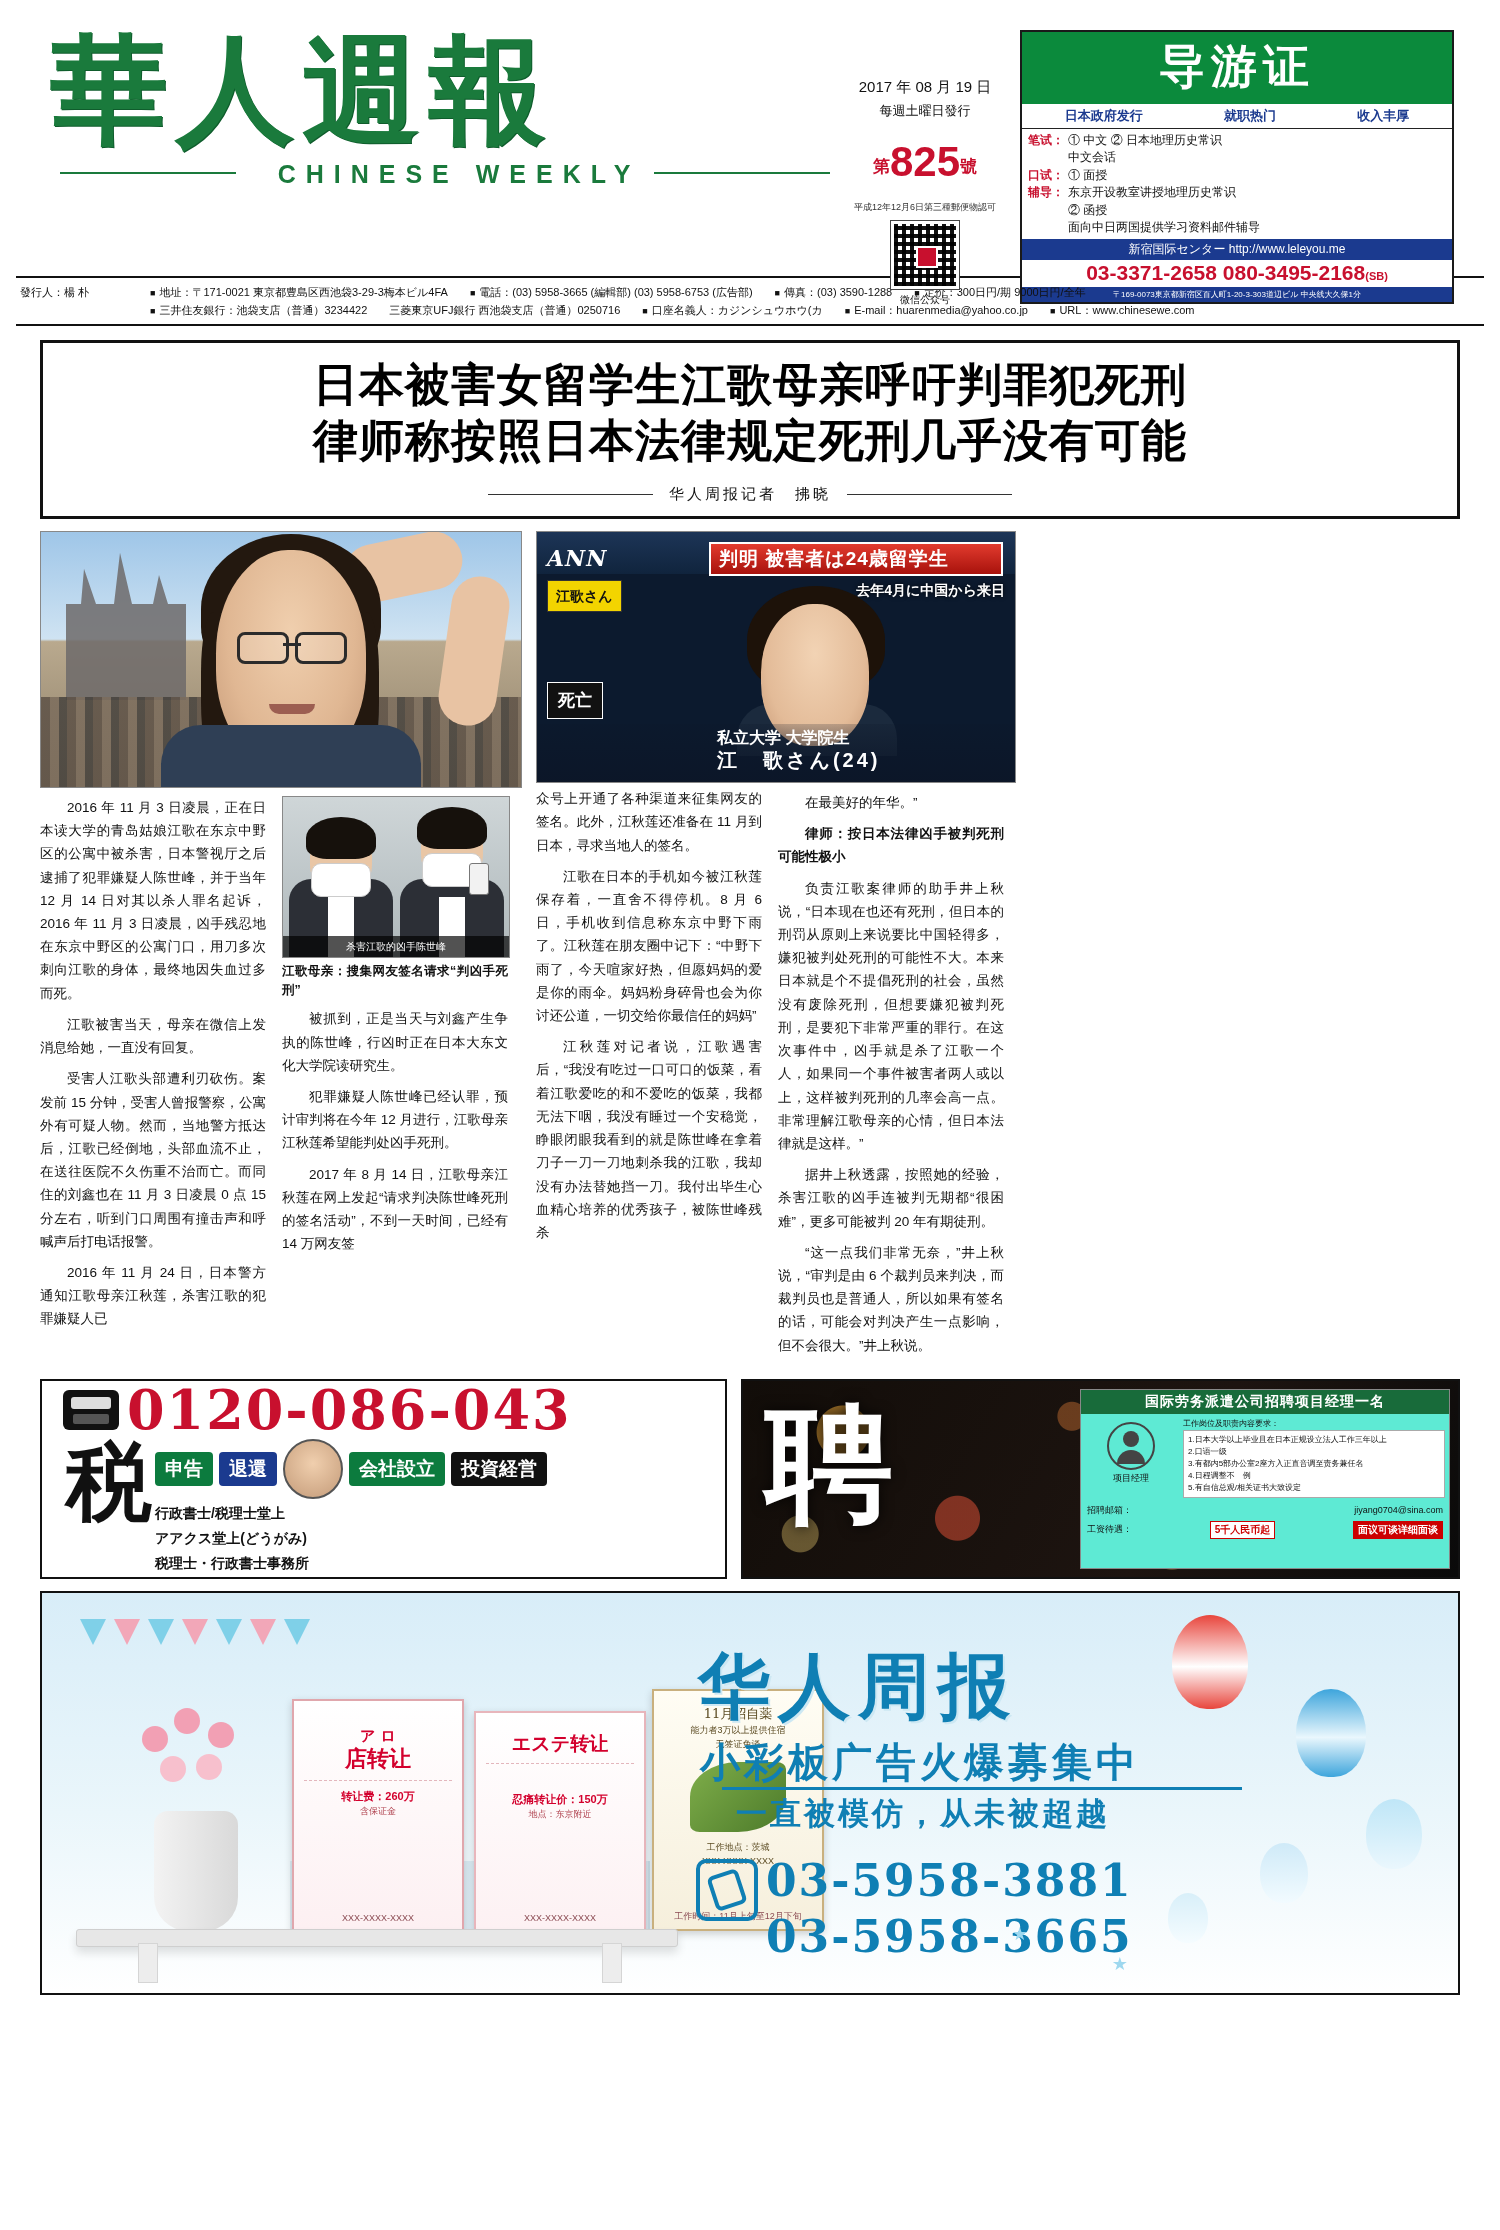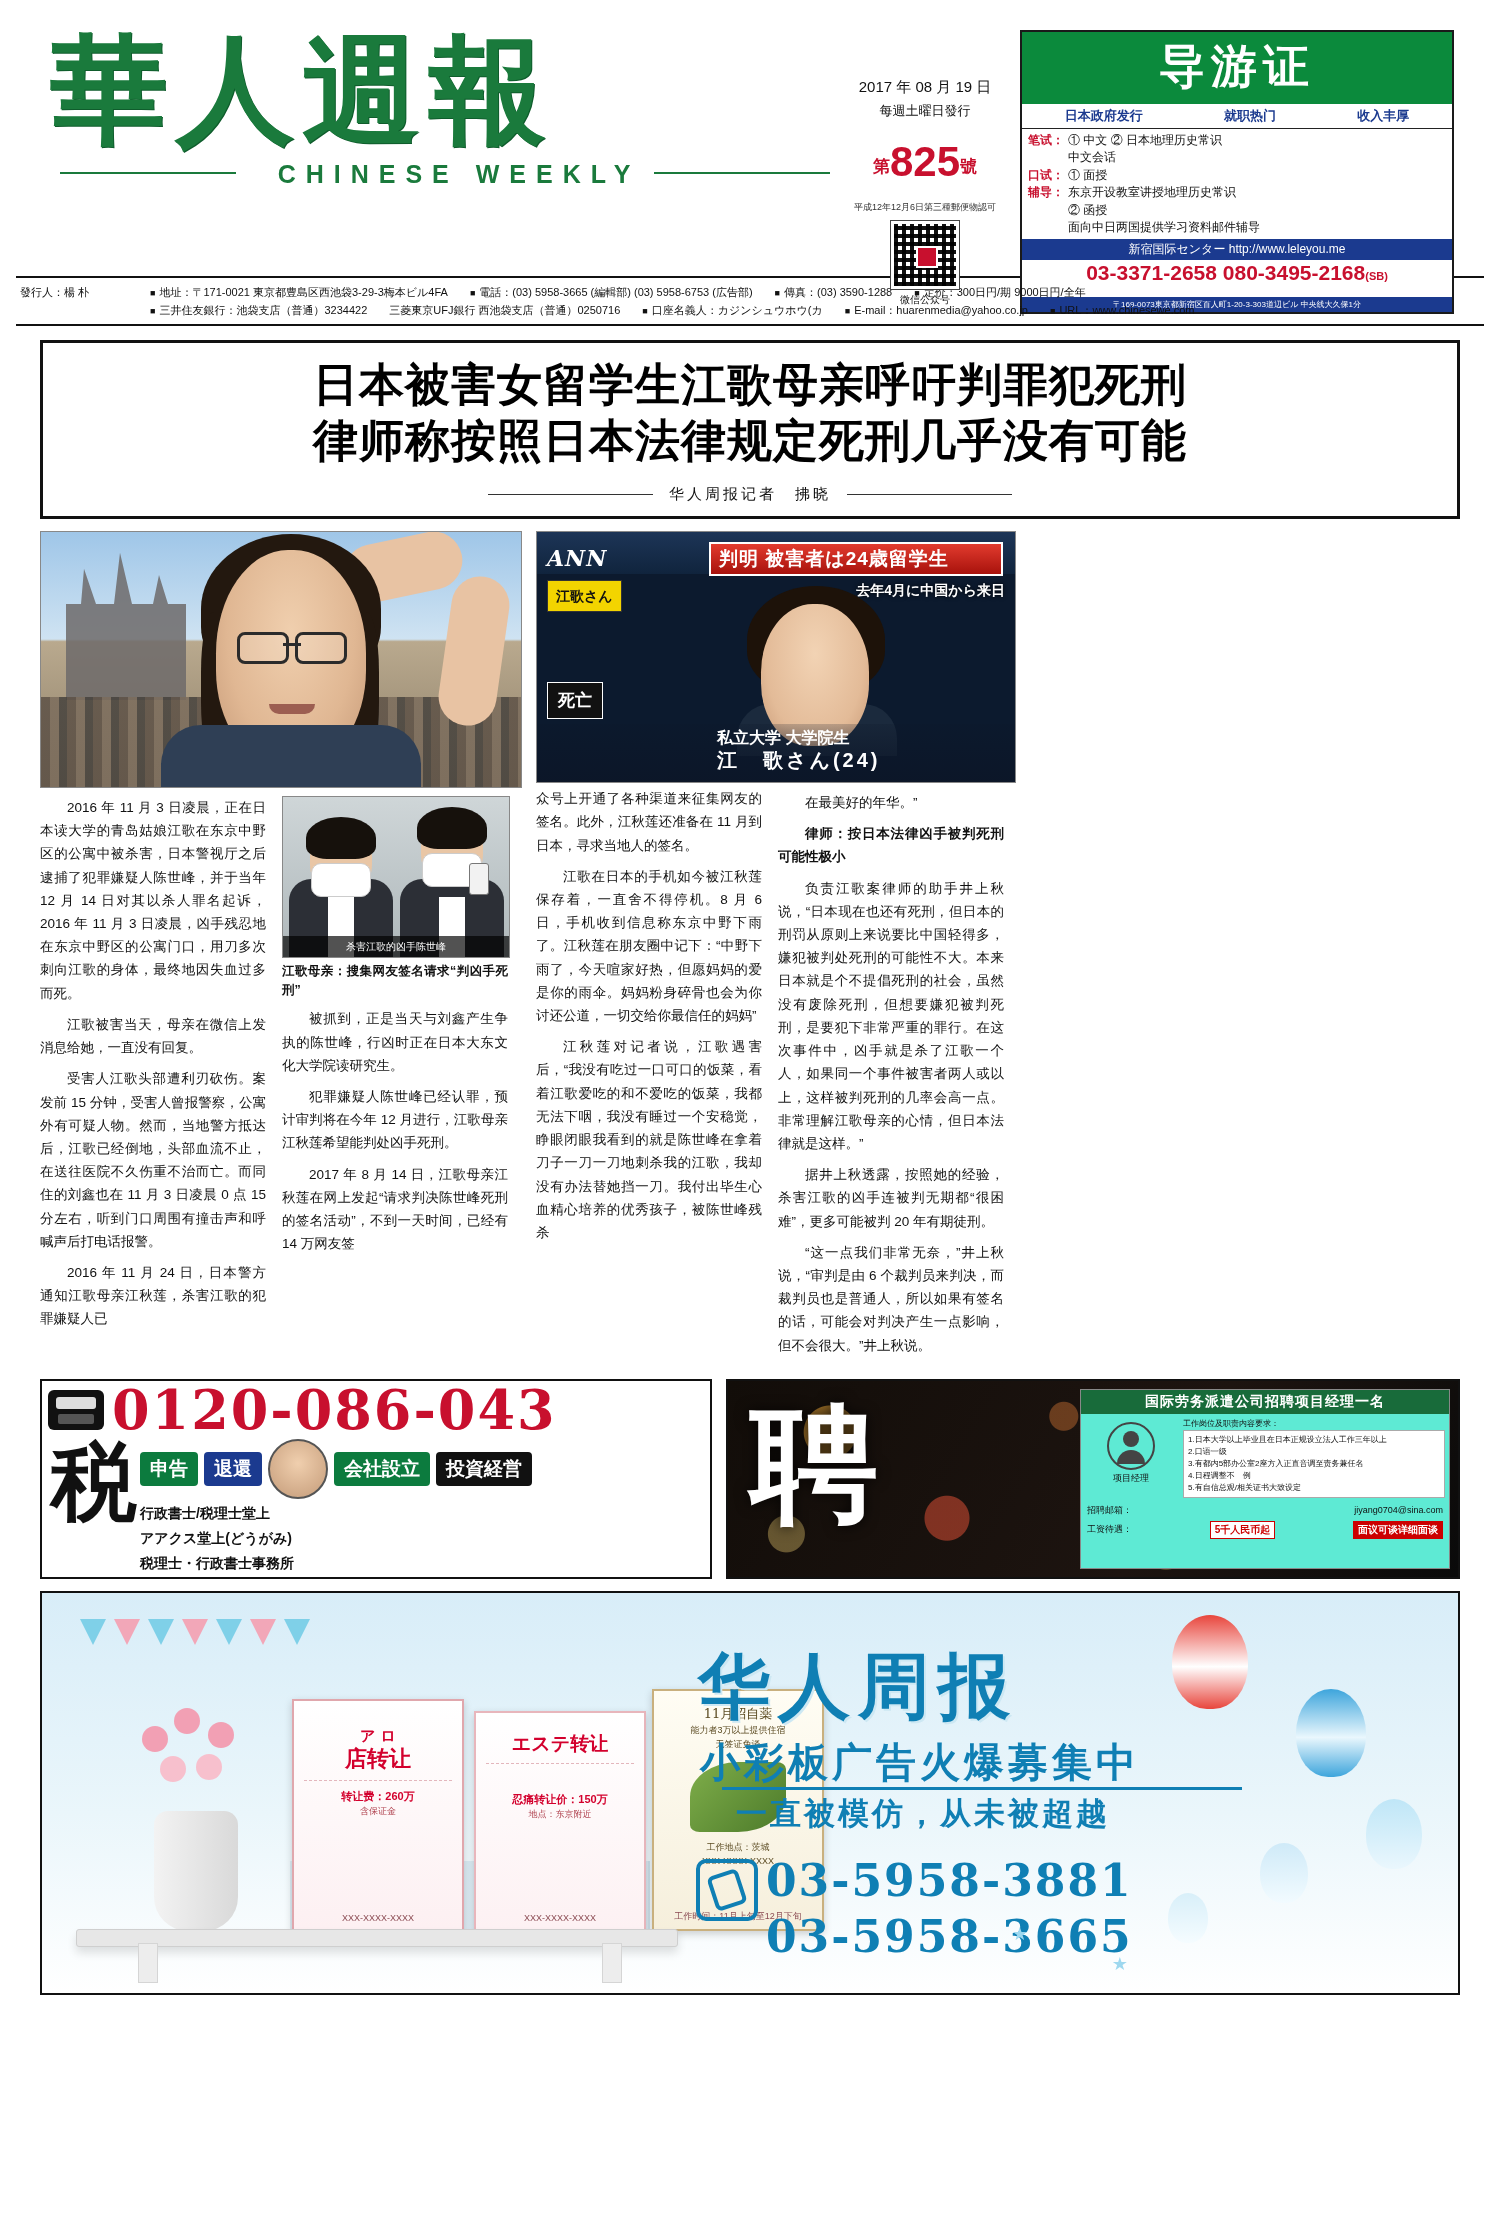"03-3371-2658 080-3495-2168(SB)" .ag-tel { padding: 1px 0 12px -> 1px 0 2px }
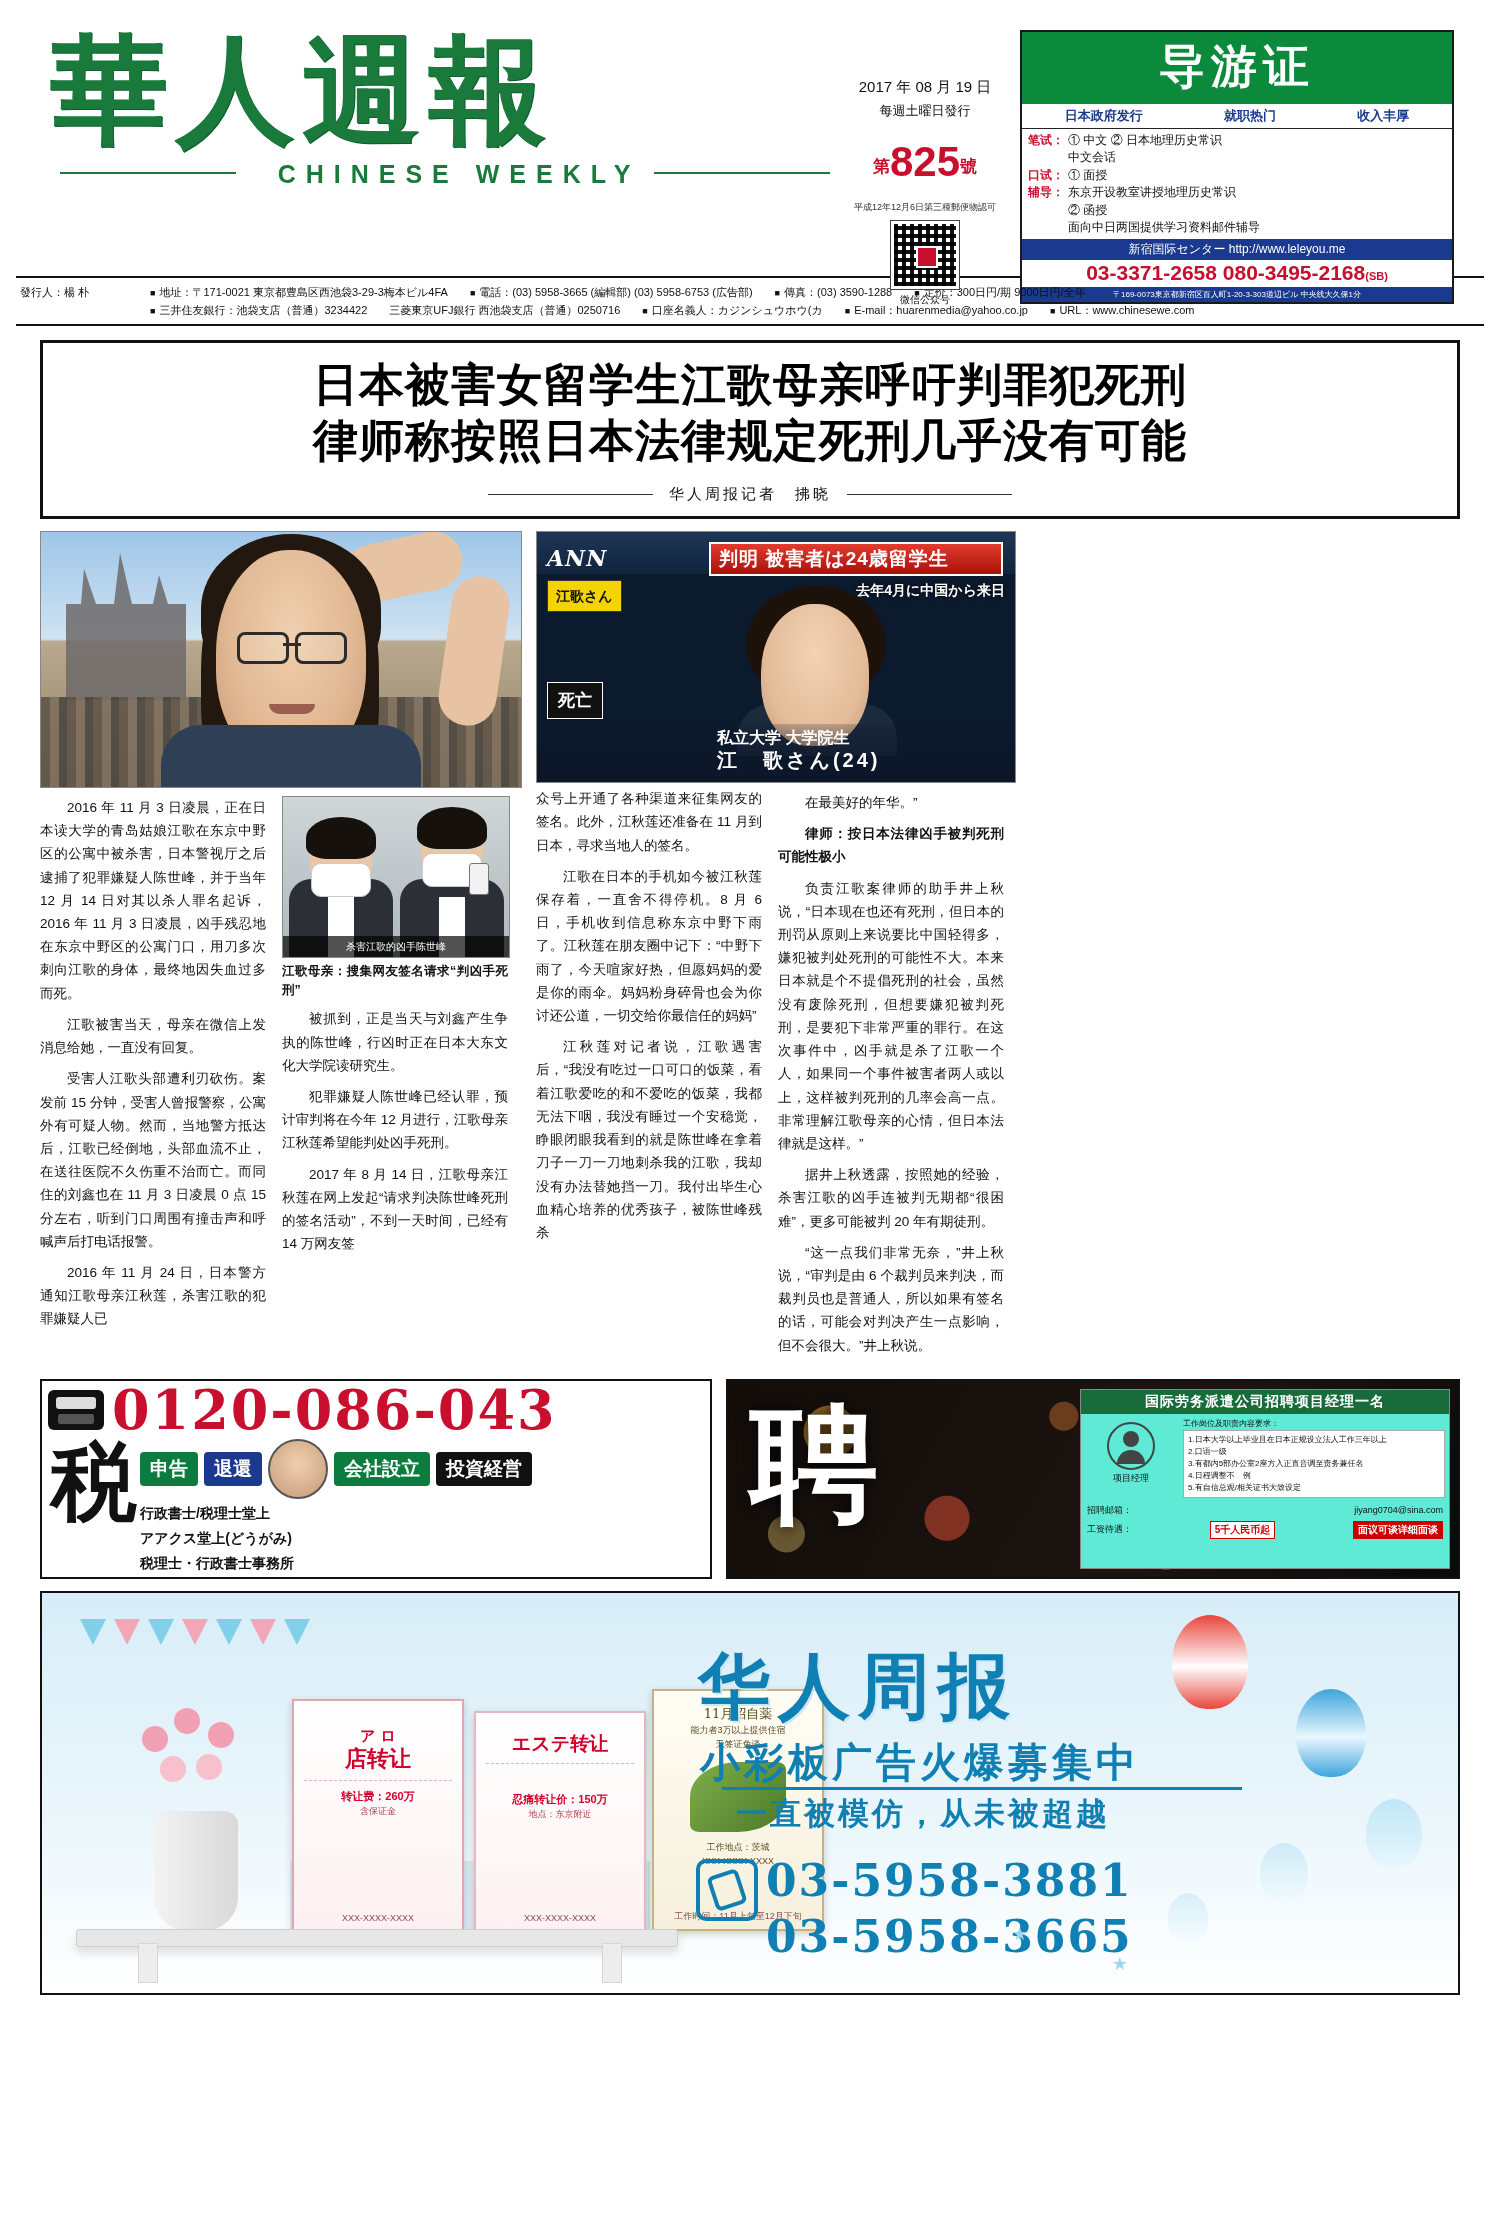"0120-086-043" .ad-tax { padding-left: none -> 15px }
